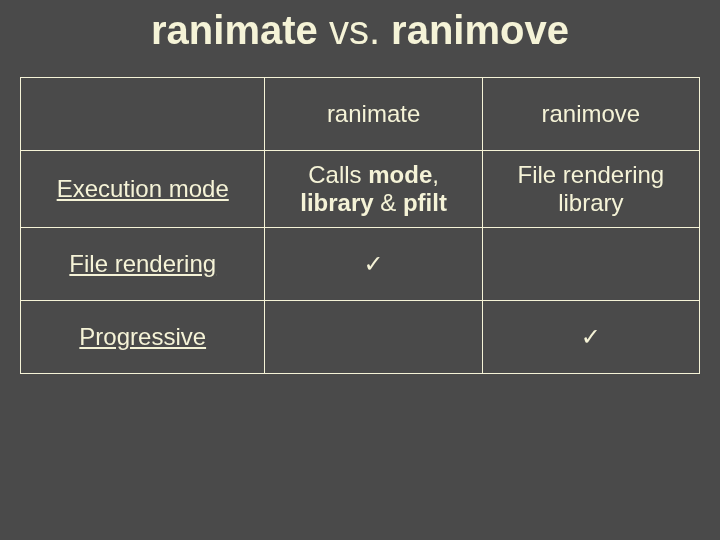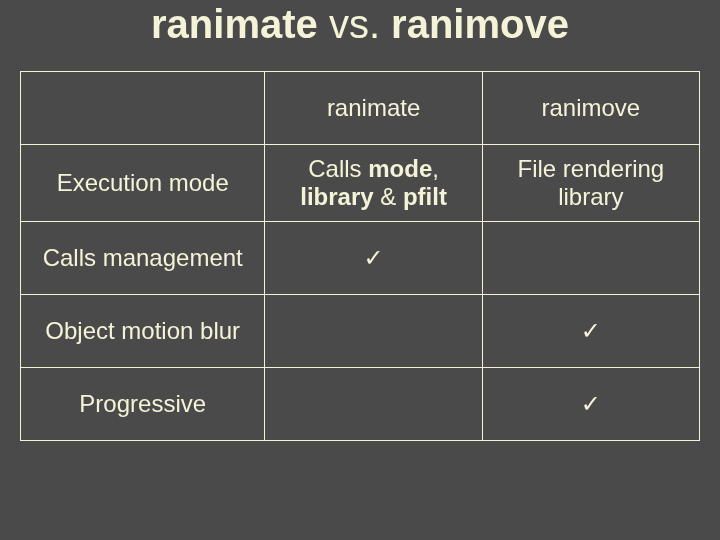"ranimate vs. ranimove" .title { padding-top: 2px -> 8px }
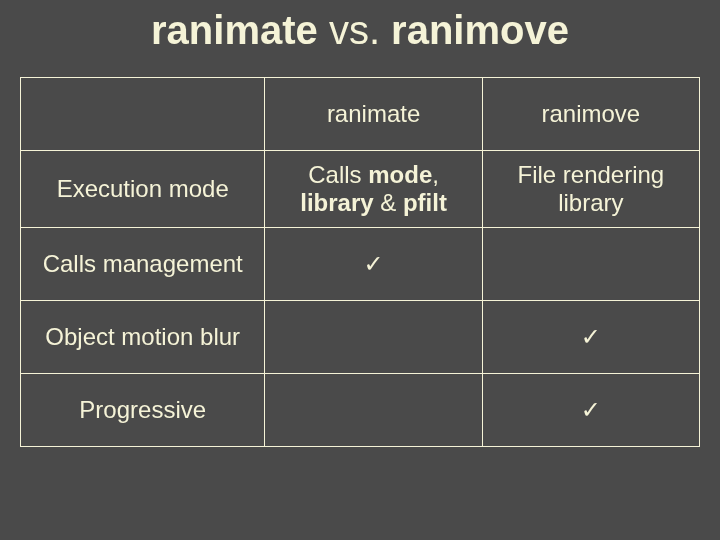"Execution mode" .rowlabel { text-decoration: none -> underline }
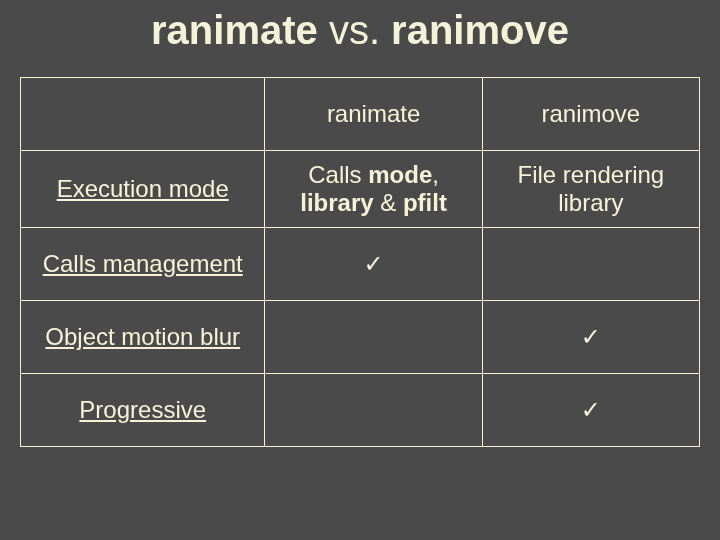"Calls management" td.rowlabel { text: Calls management -> File rendering }
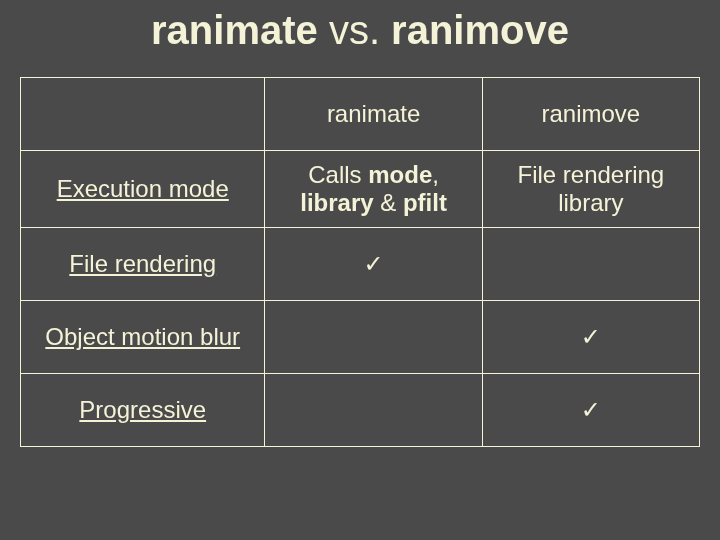"Object motion blur" tr { html: <tr> <td>Object motion blur</td> <td></td> <td>✓</td> </tr> -> none }
